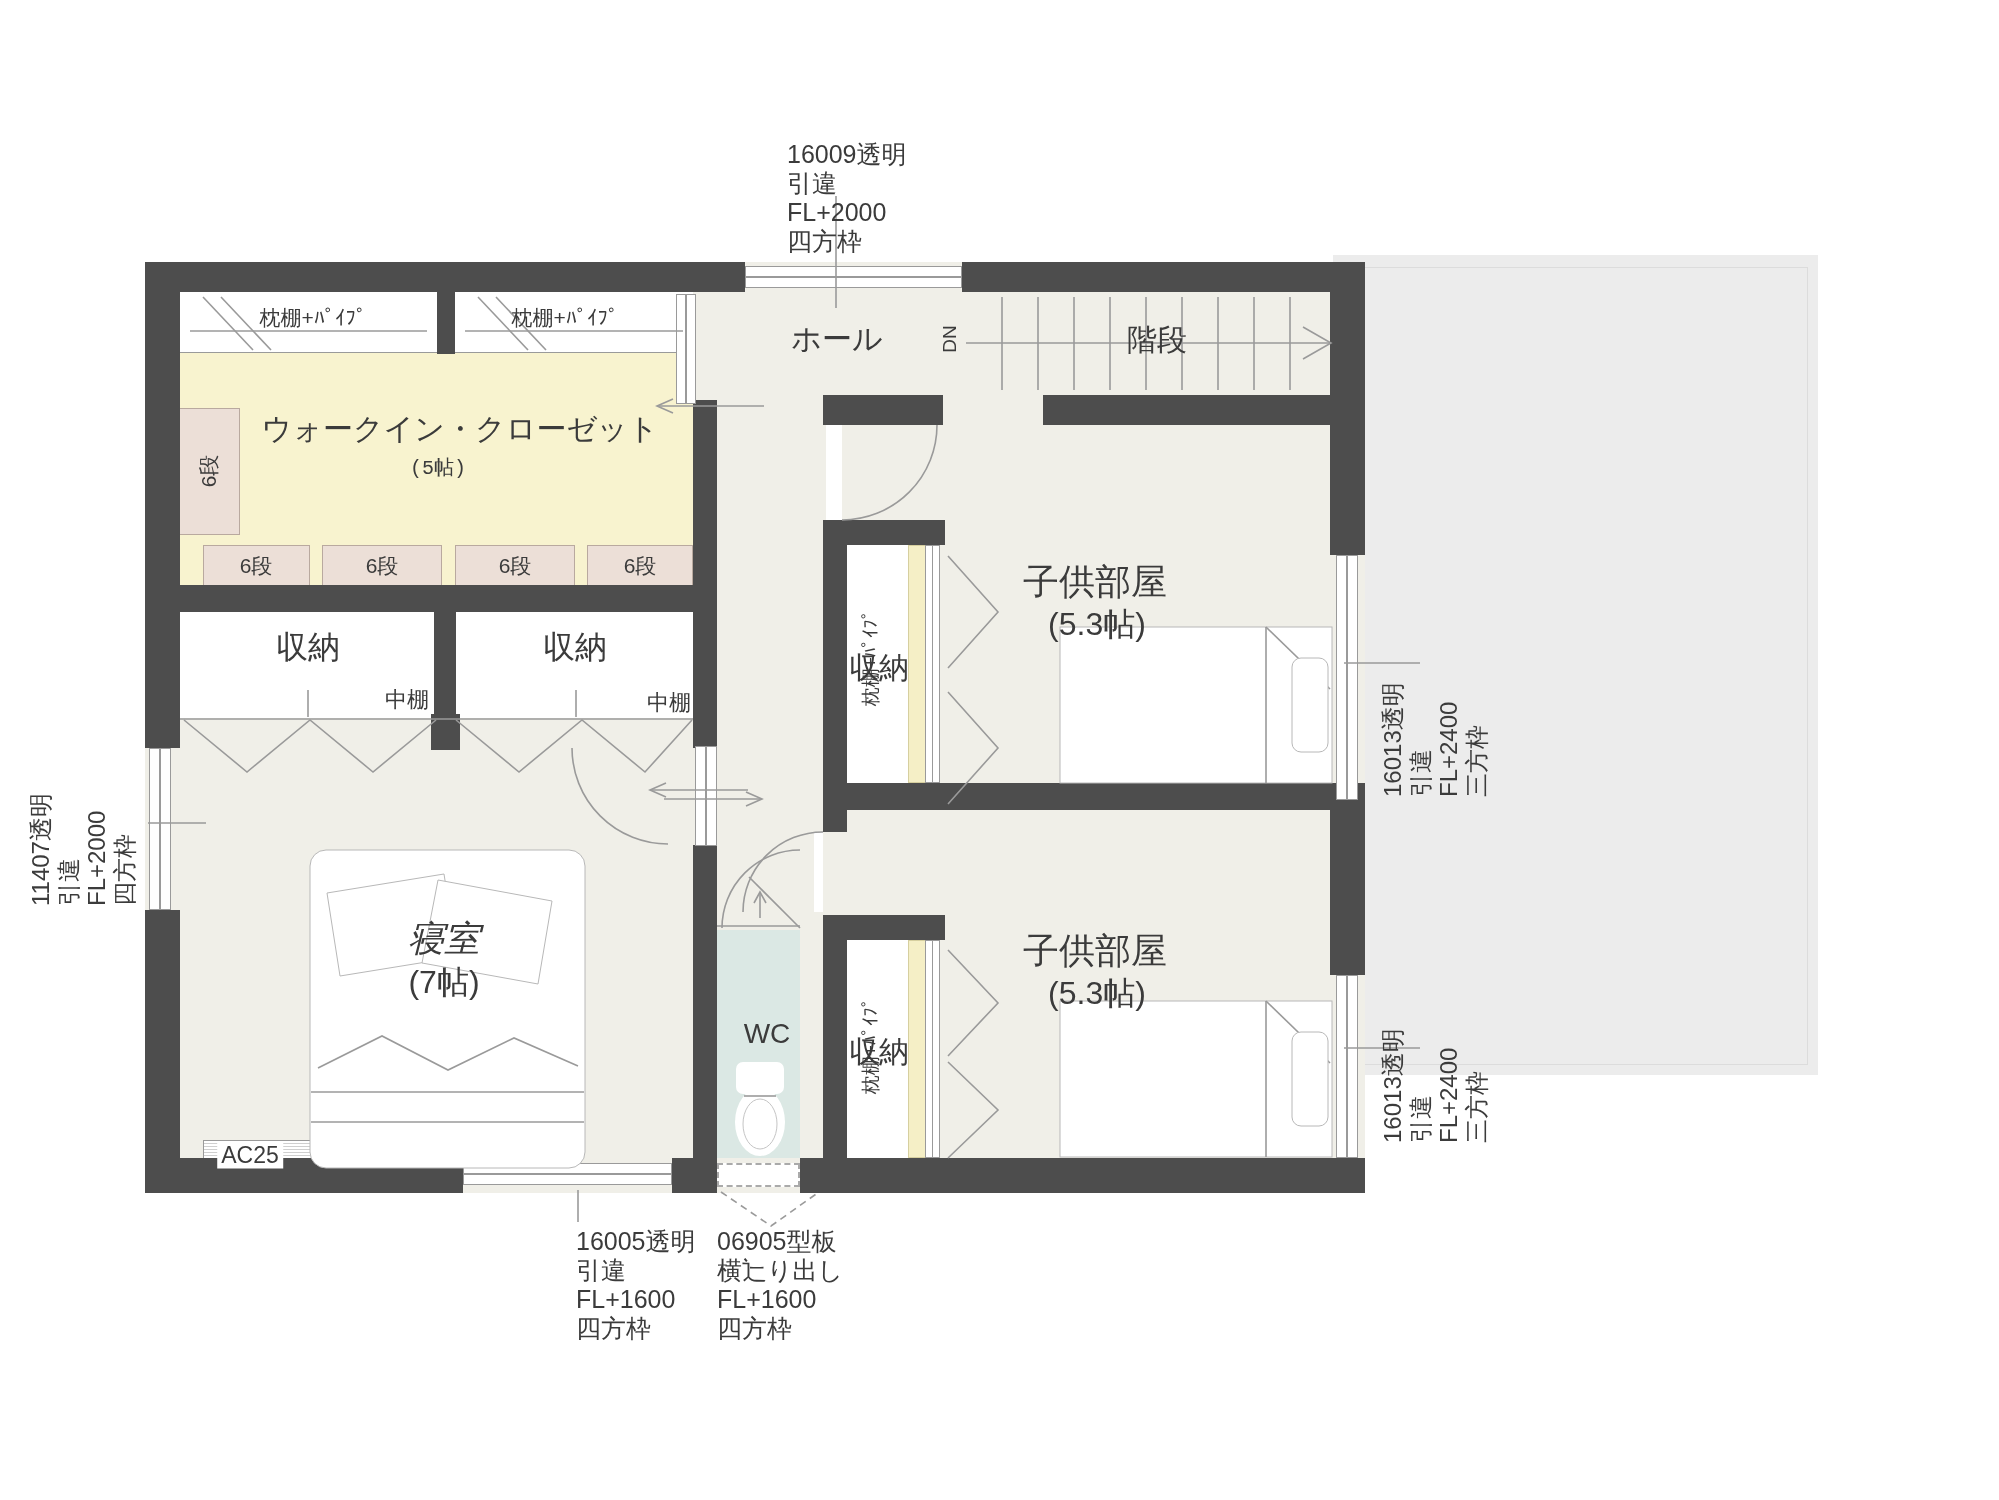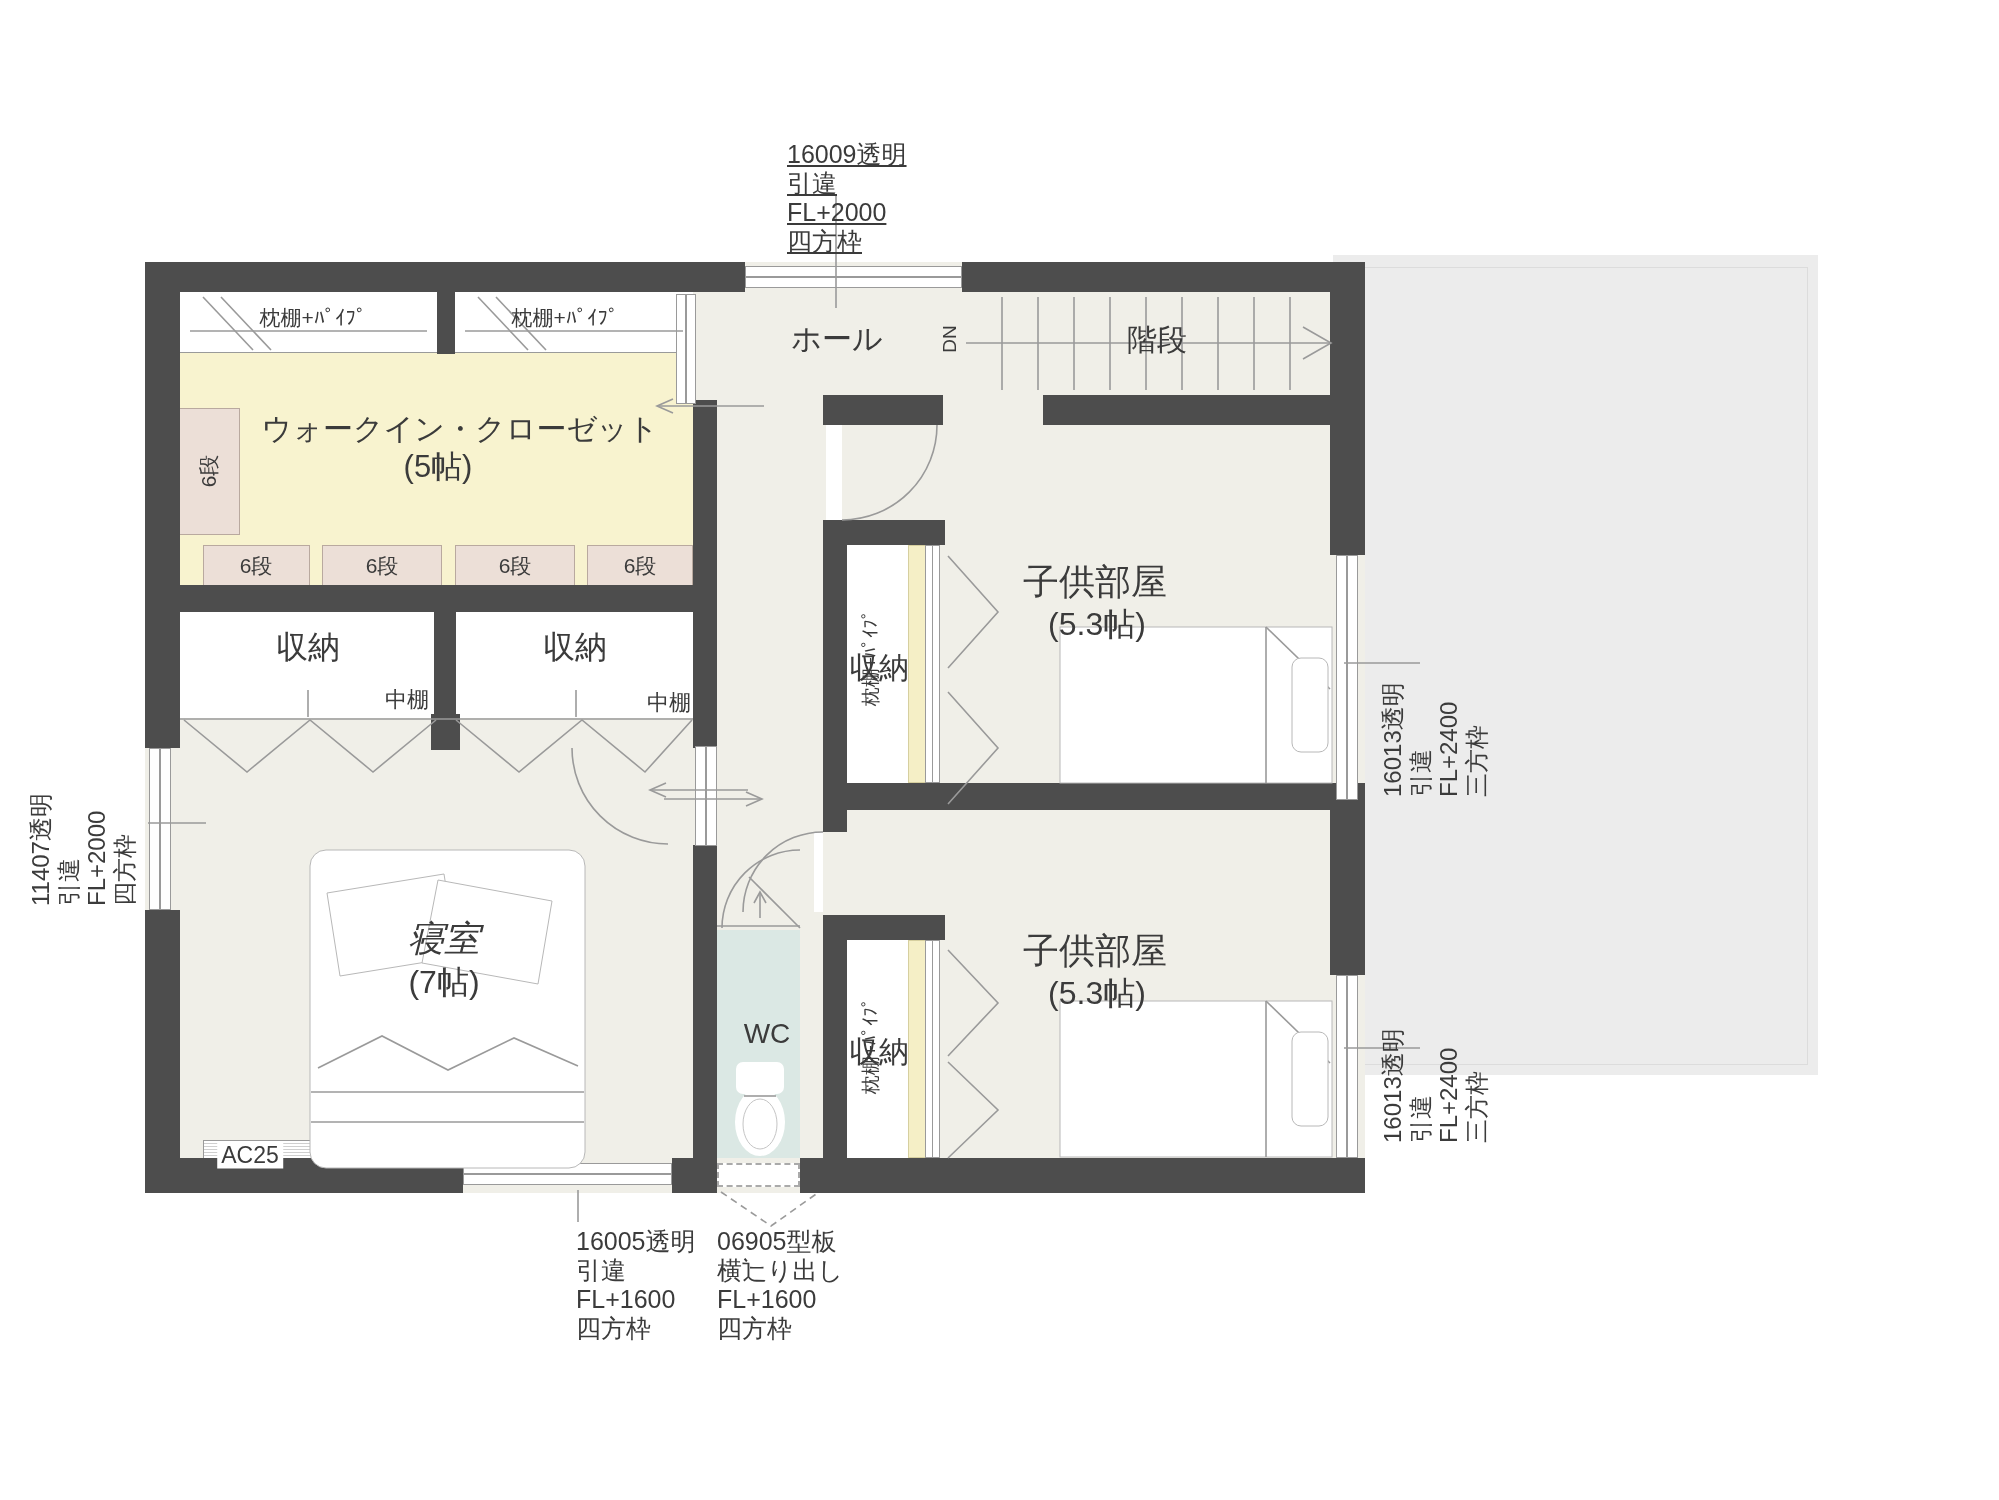"16009透明" div.ann { text-decoration: underline -> none }
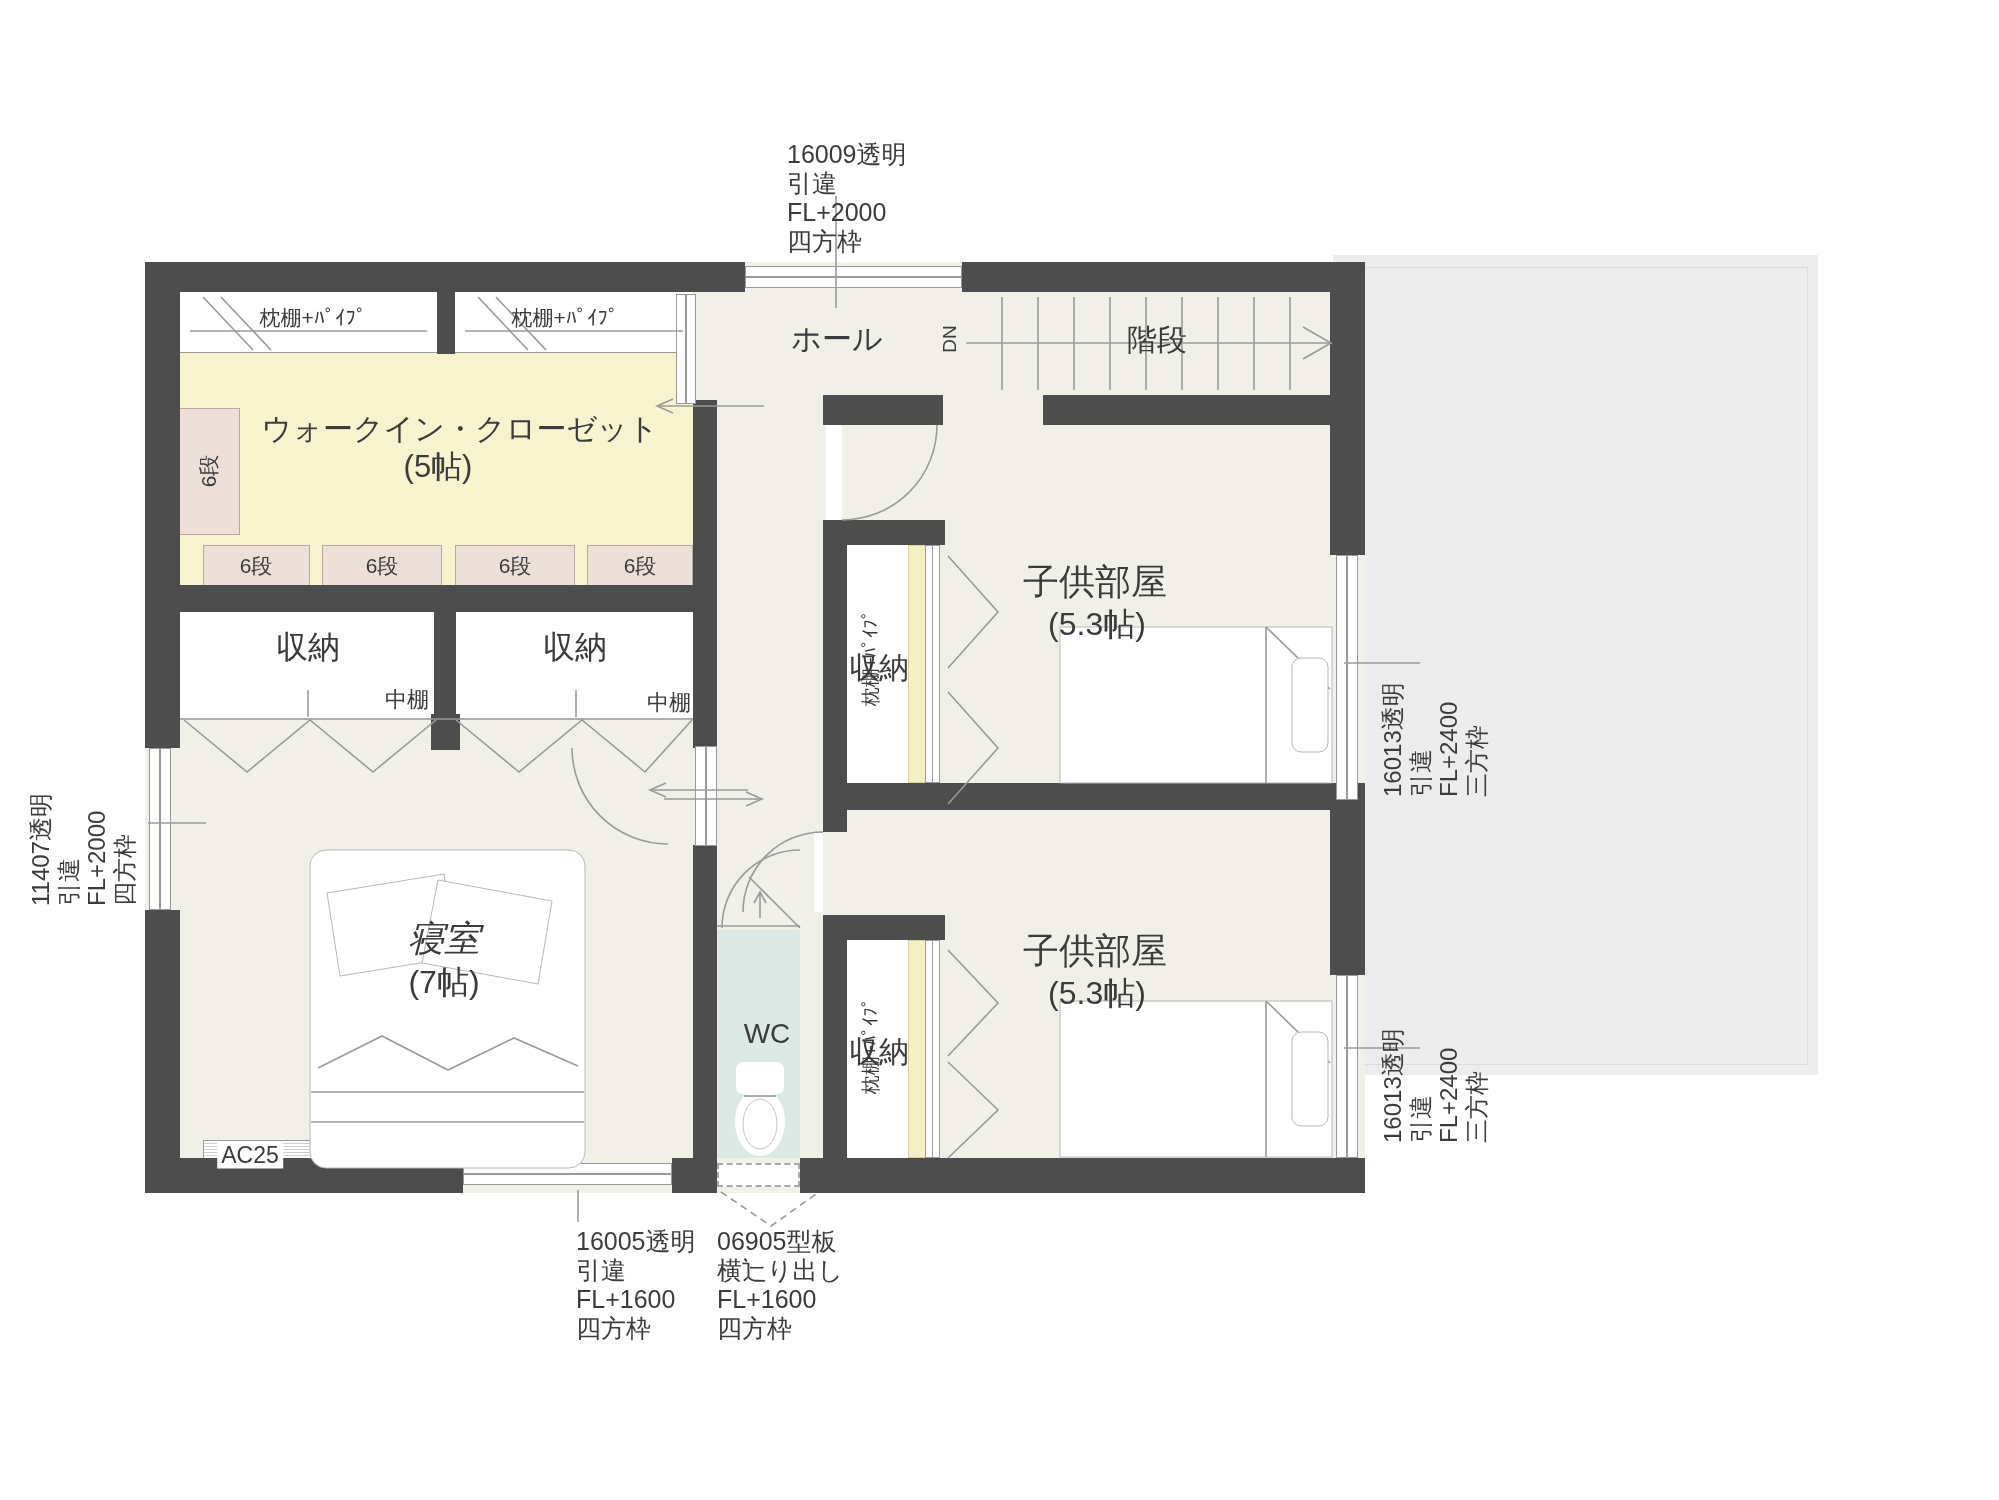"(5帖)" div.lbl { font-family: none -> Liberation Mono, monospace; font-size: 31px -> 20px }
